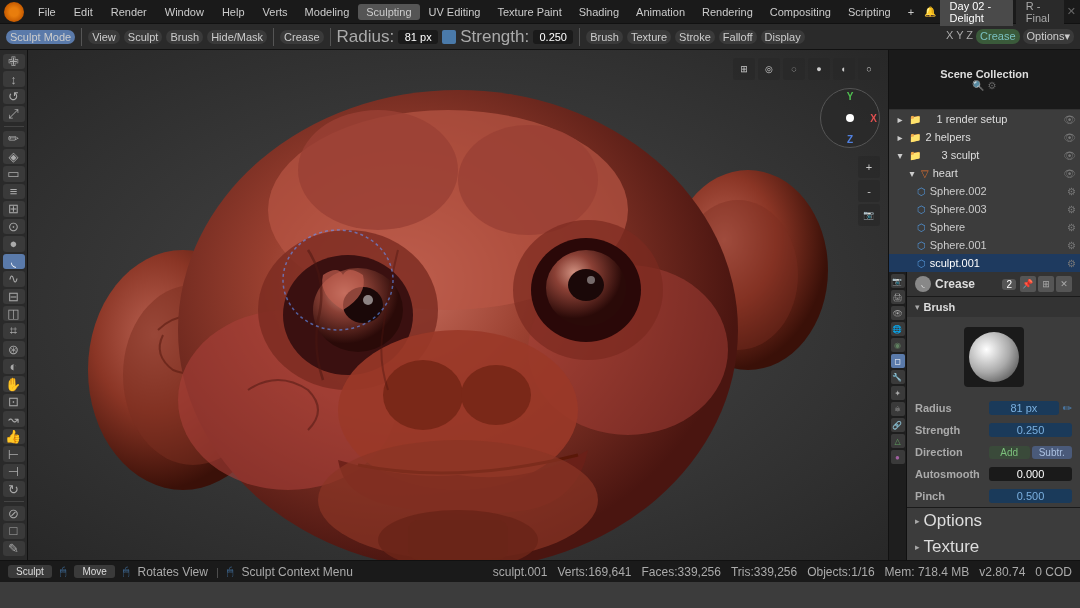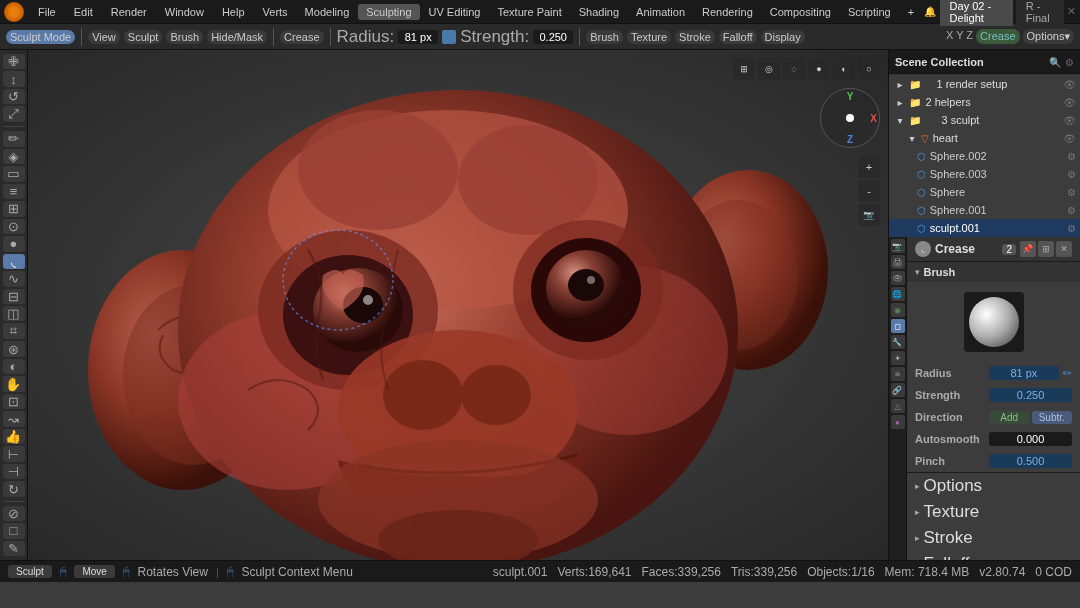"Scene Collection" #outliner-header { flex-direction: none -> column; padding: 6px 6px -> 18px 6px }
